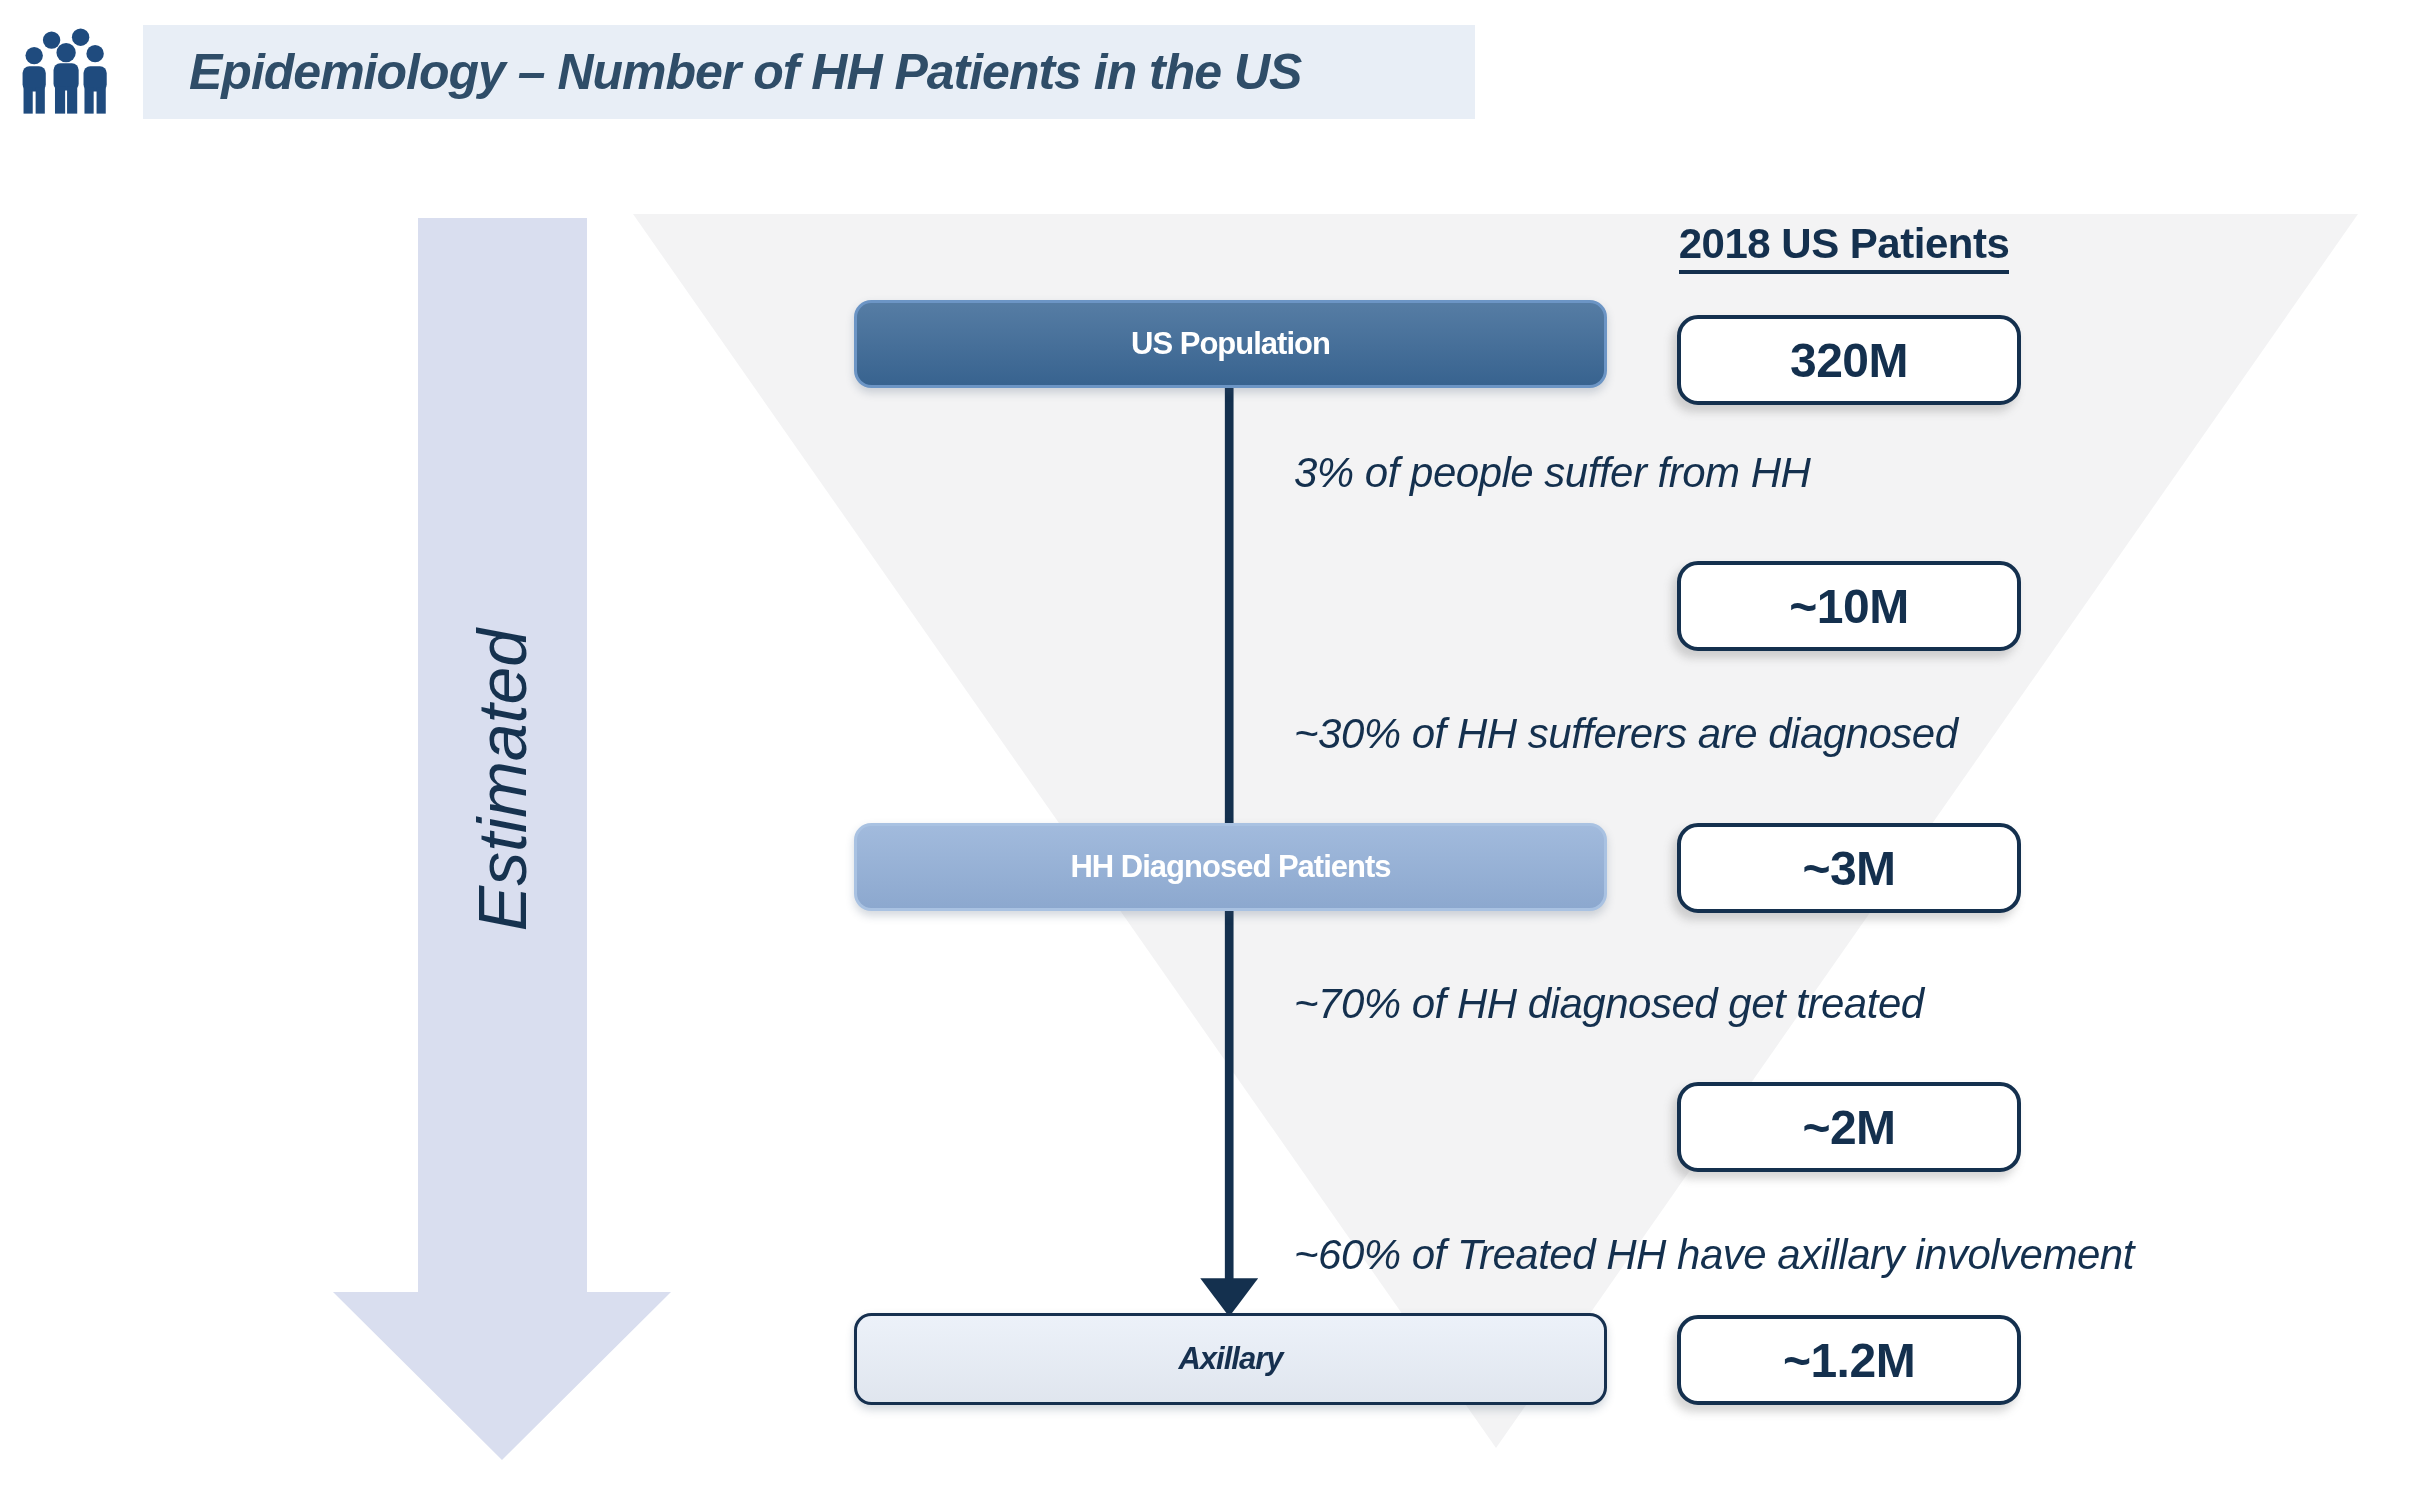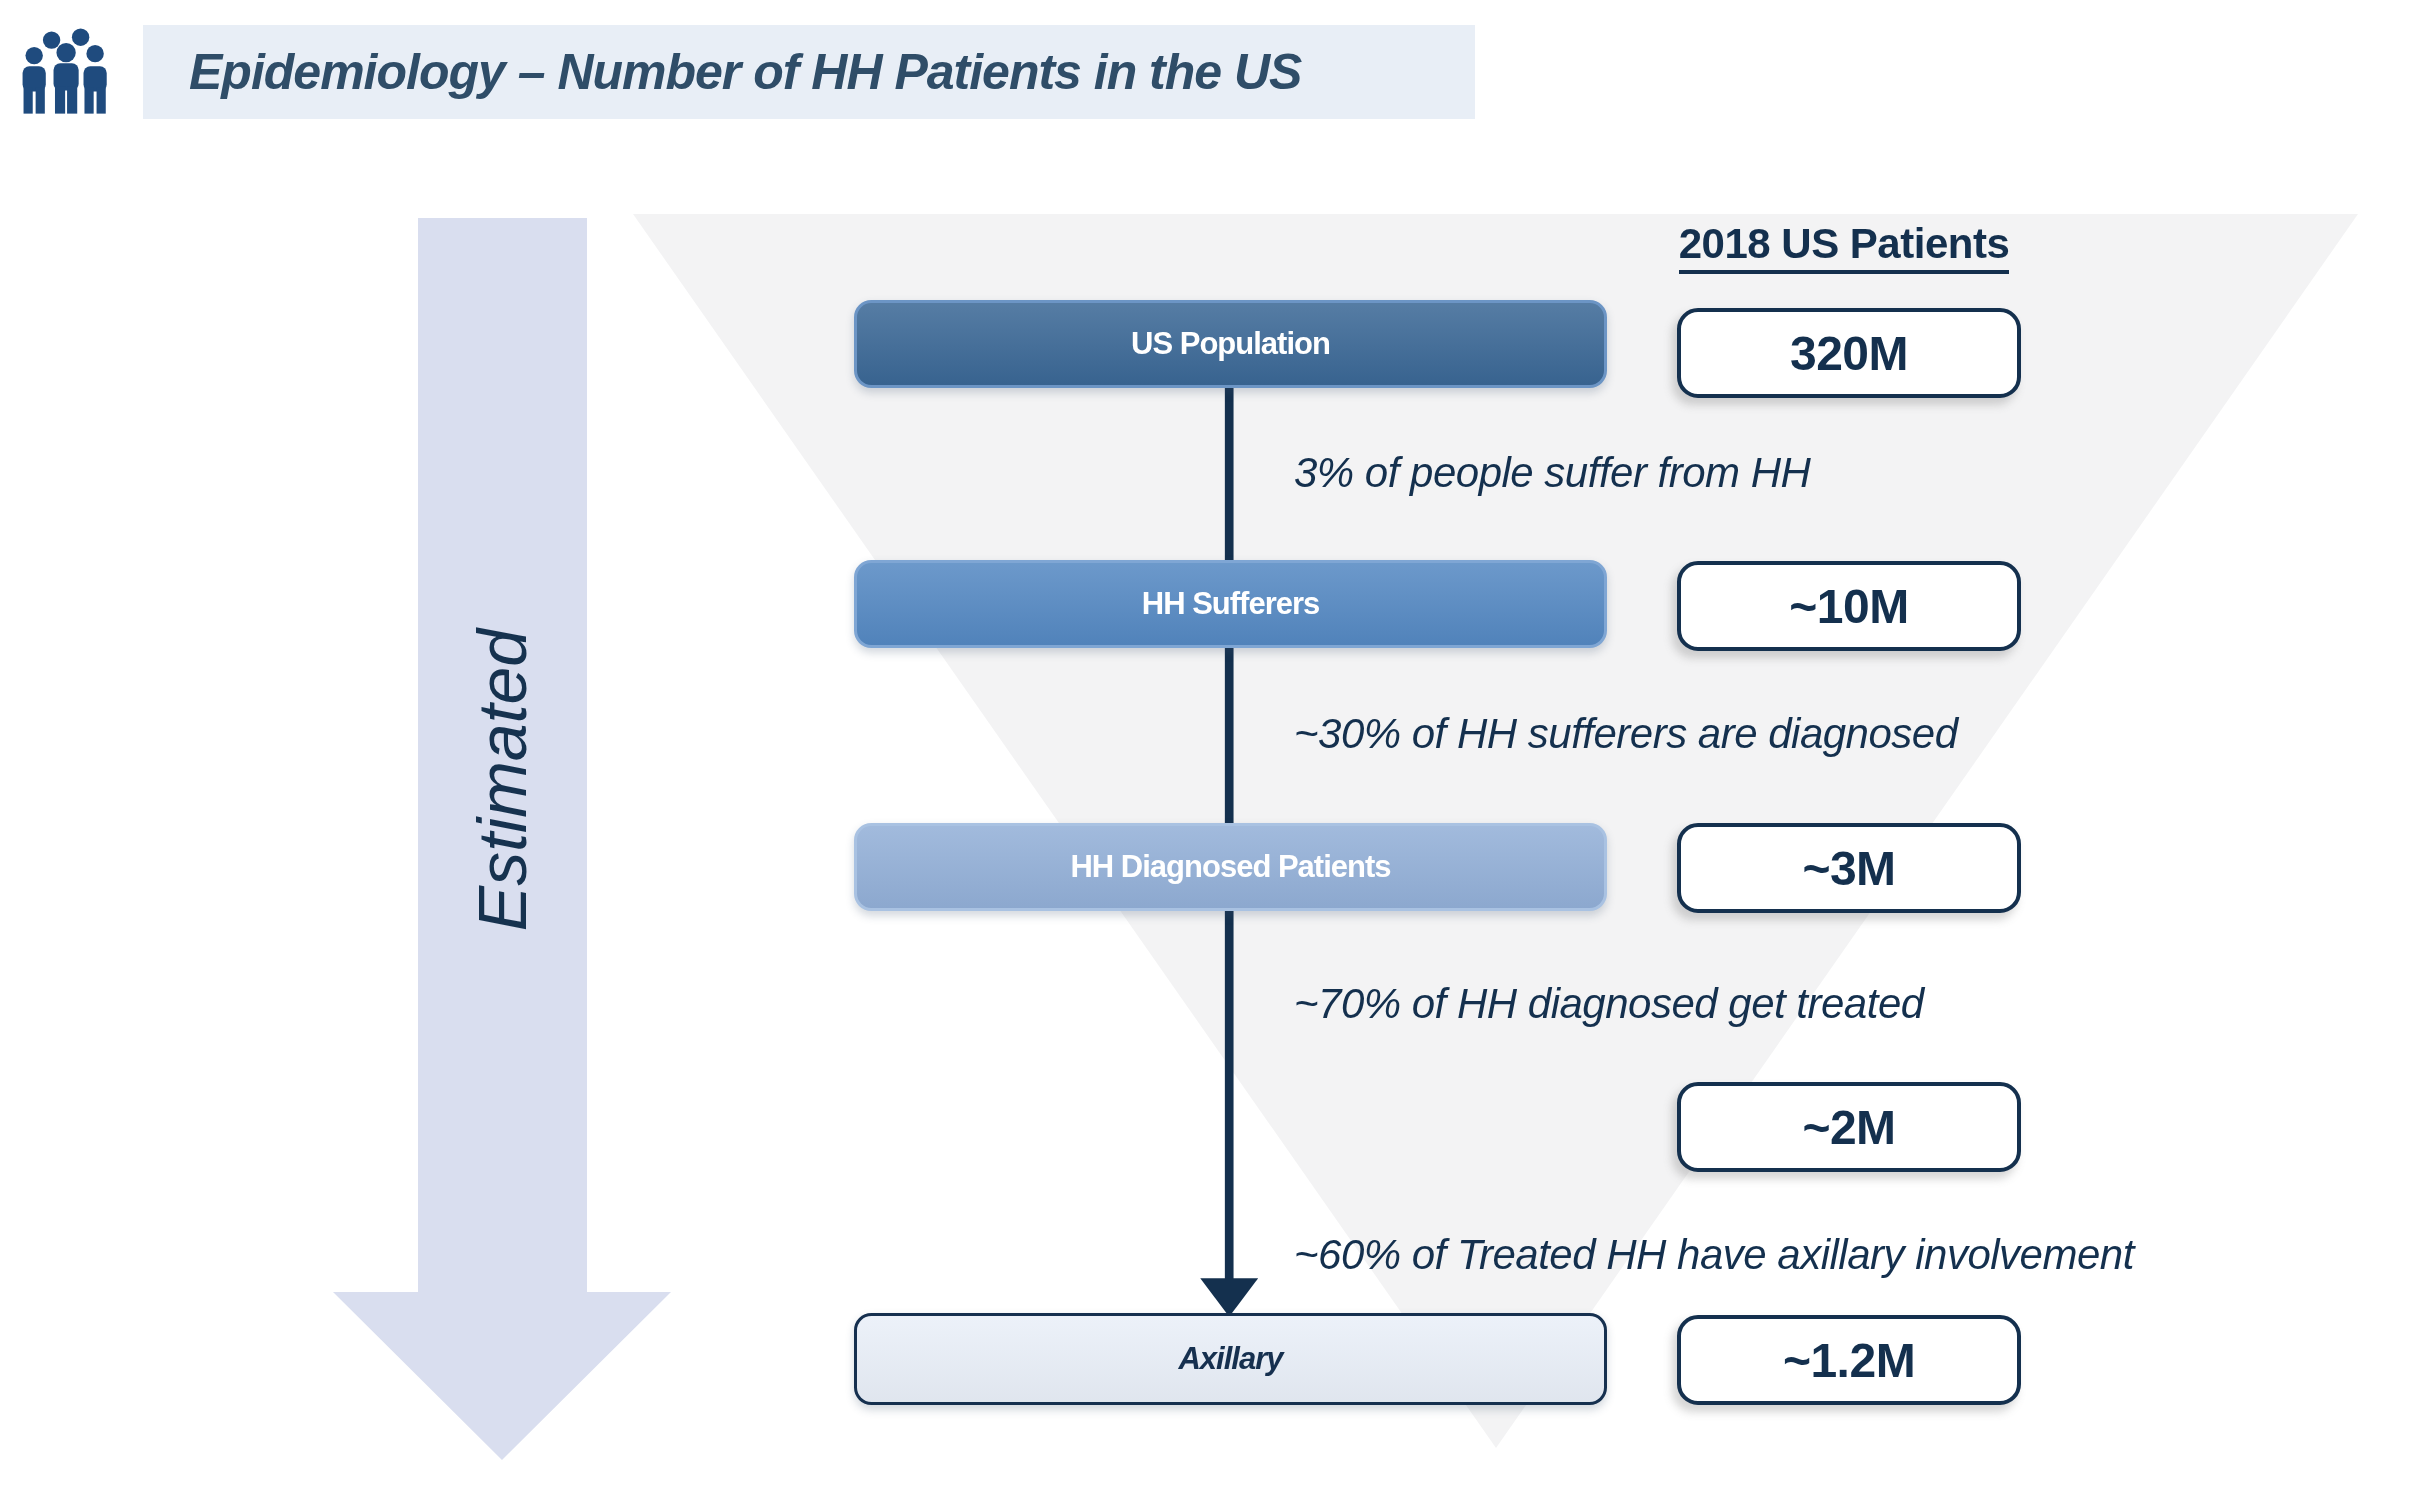"320M" .v1 { top: 308px -> 315px }
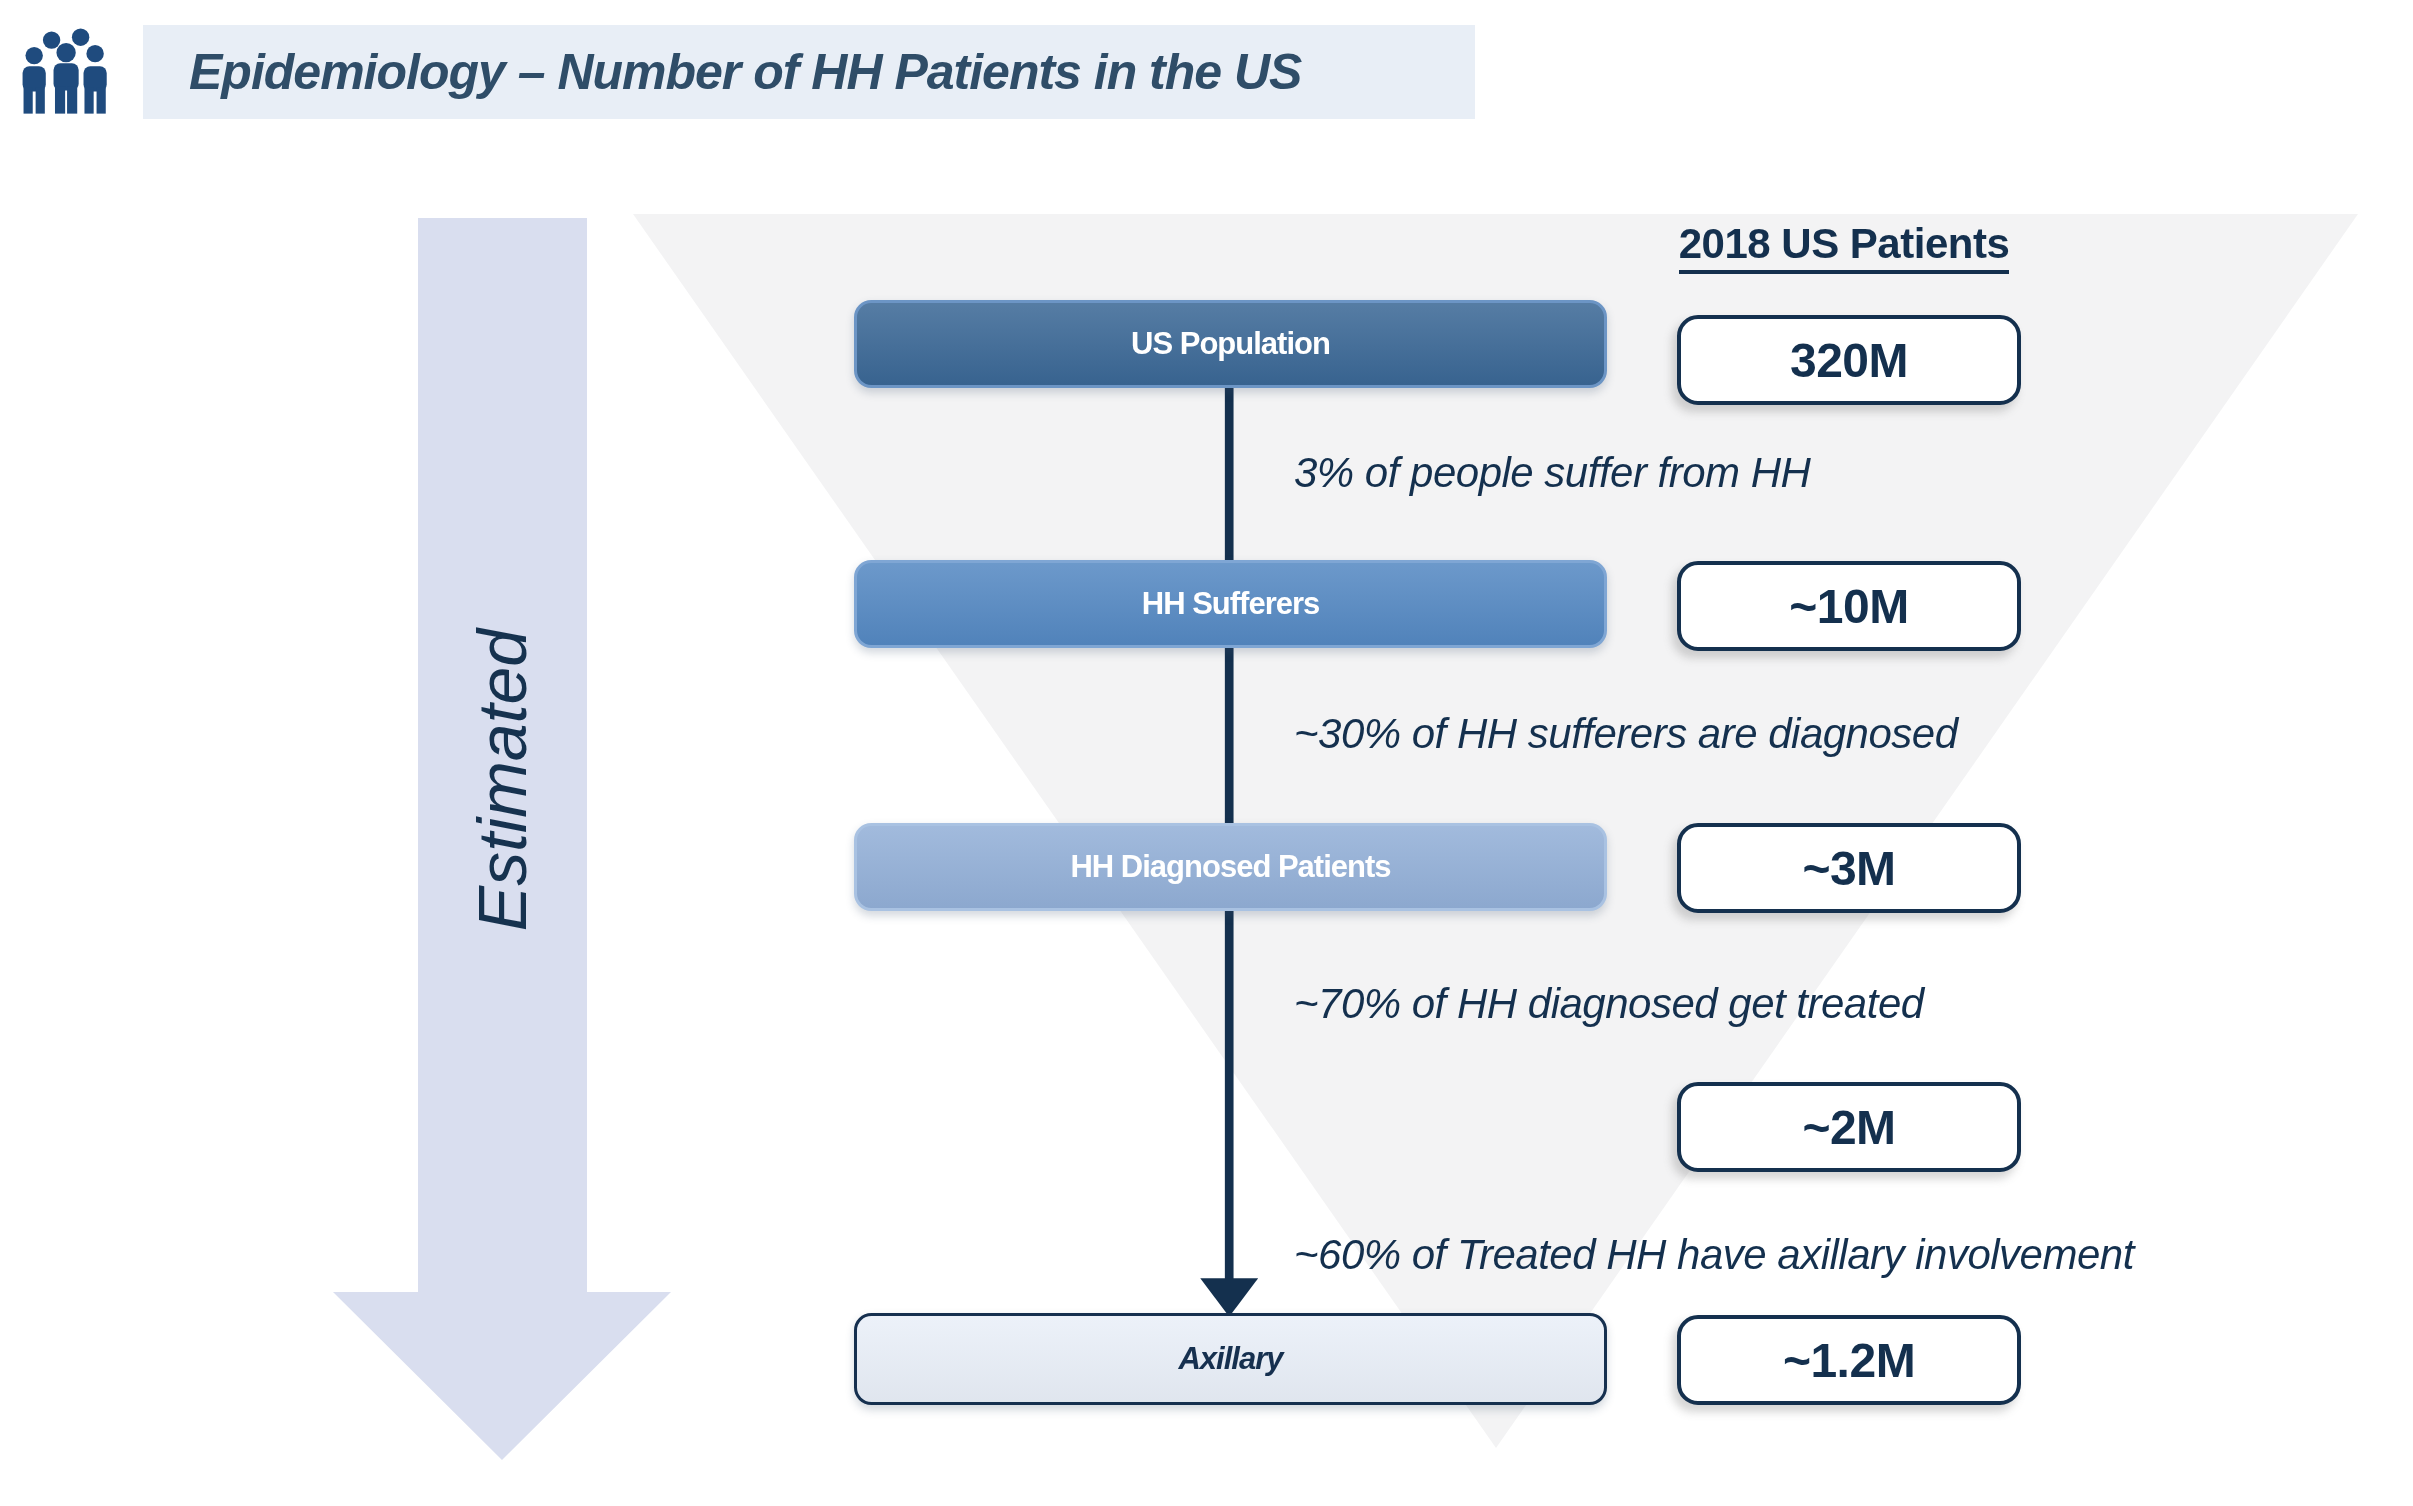"HH Sufferers" div.stage { html: <div> <span>HH Sufferers</span> </div> -> none }
